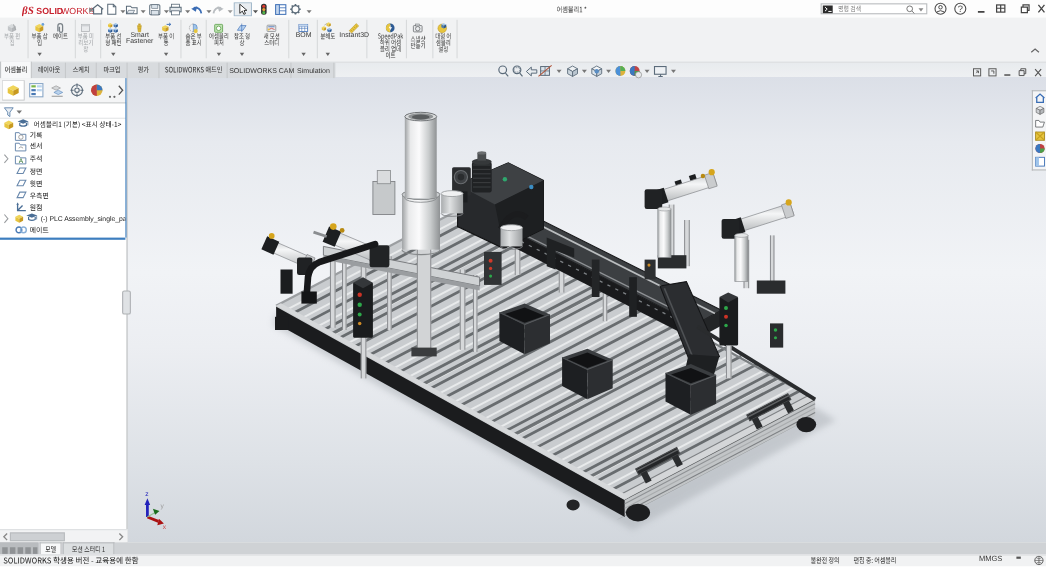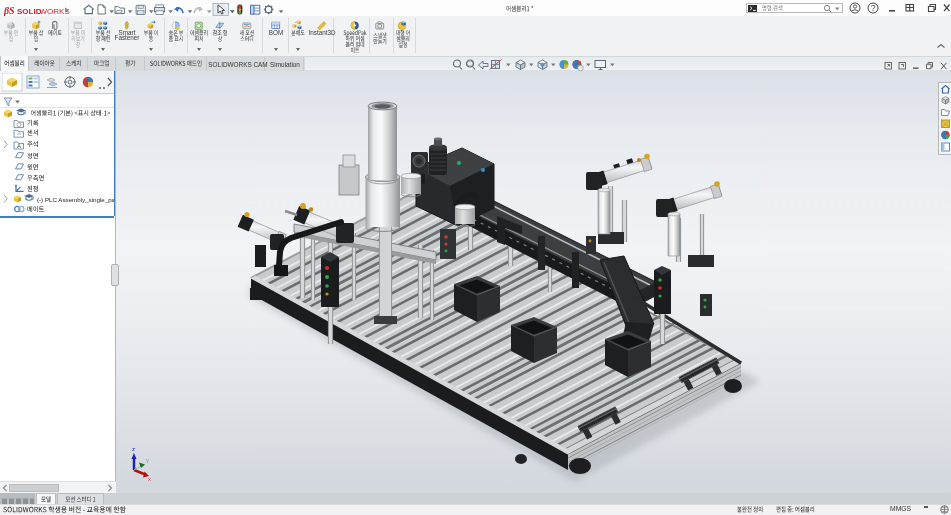"βS" div.abs { left: 4px -> 20px }
